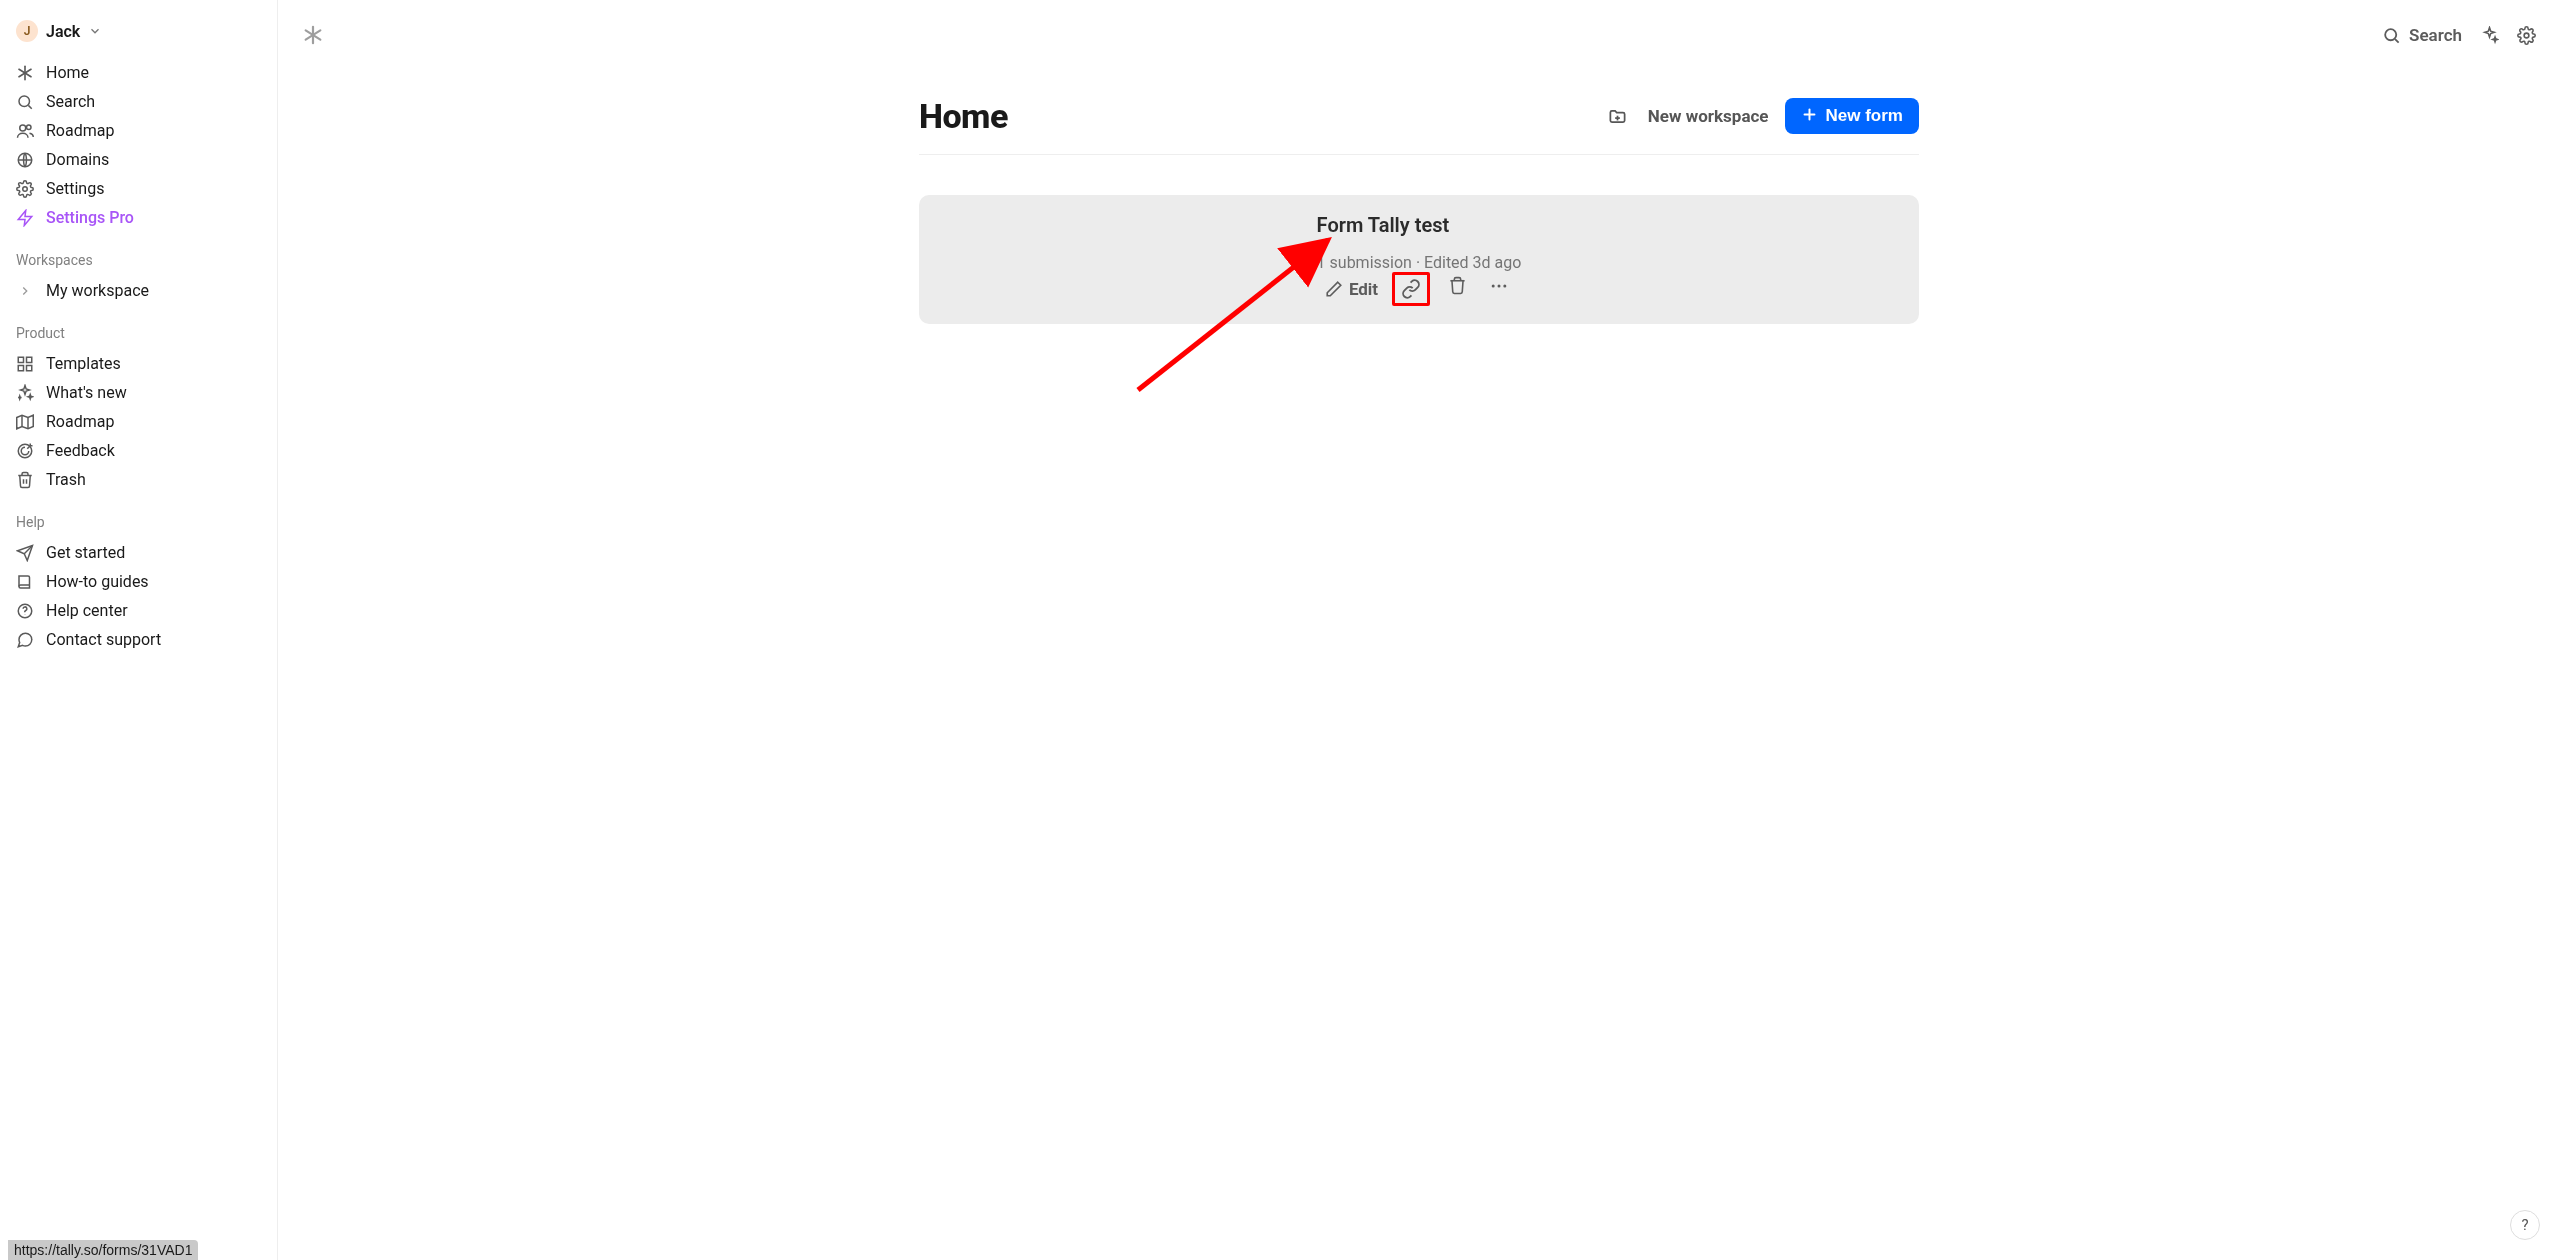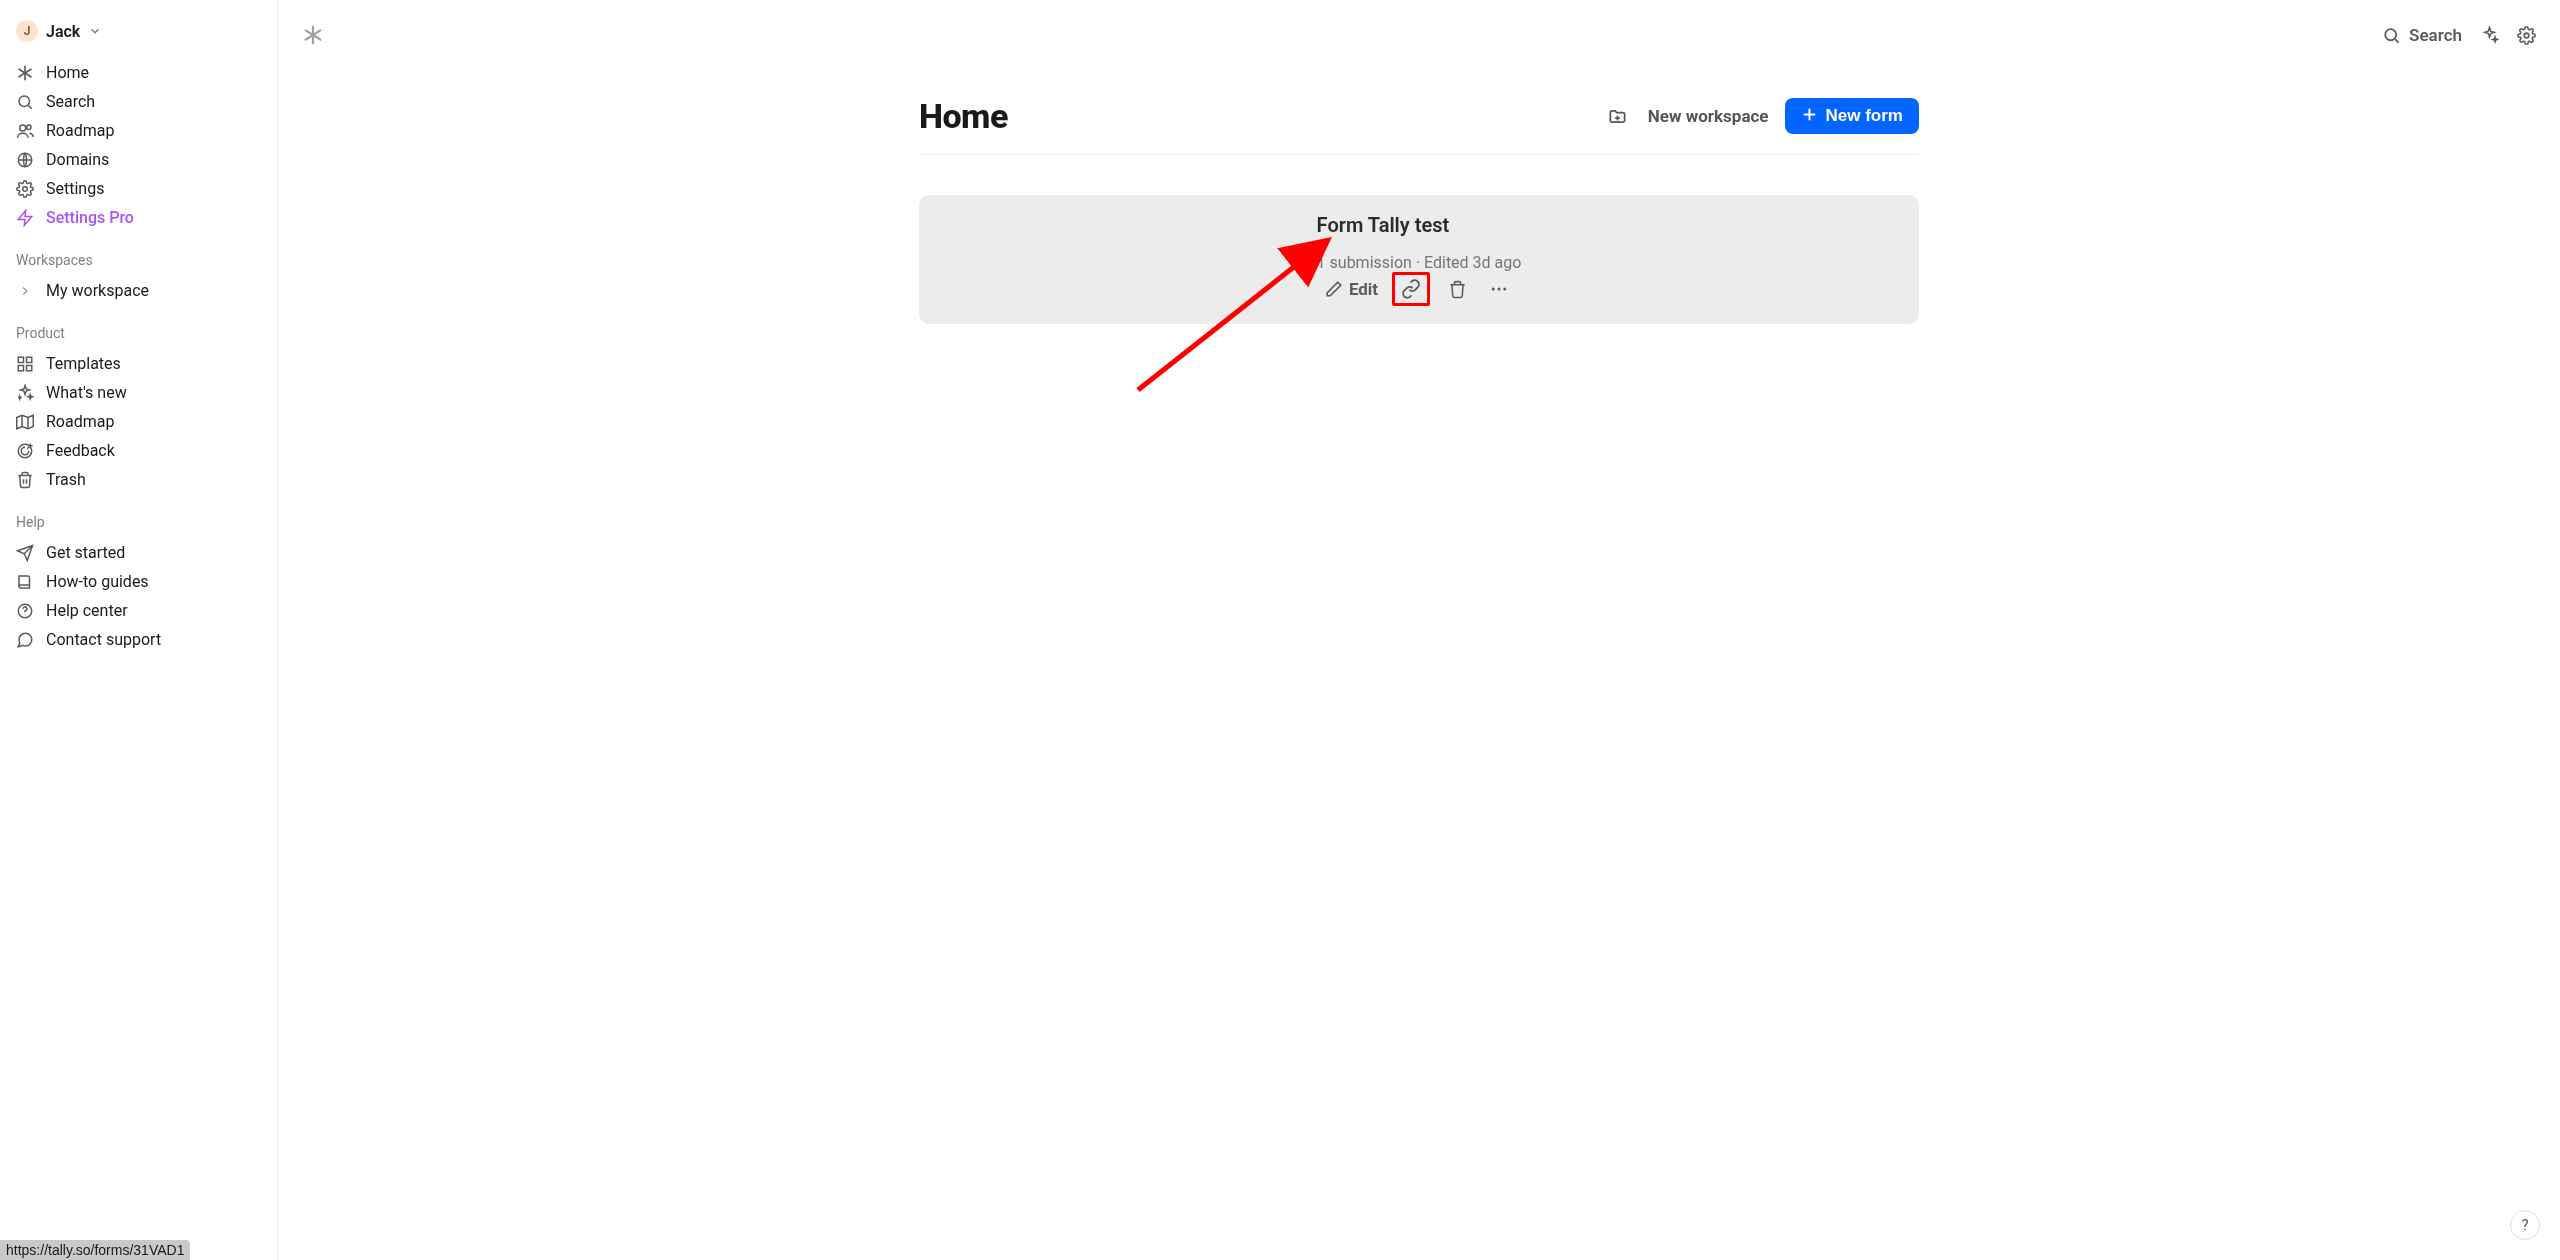"Edit" .form-card-right { align-items: center -> none }
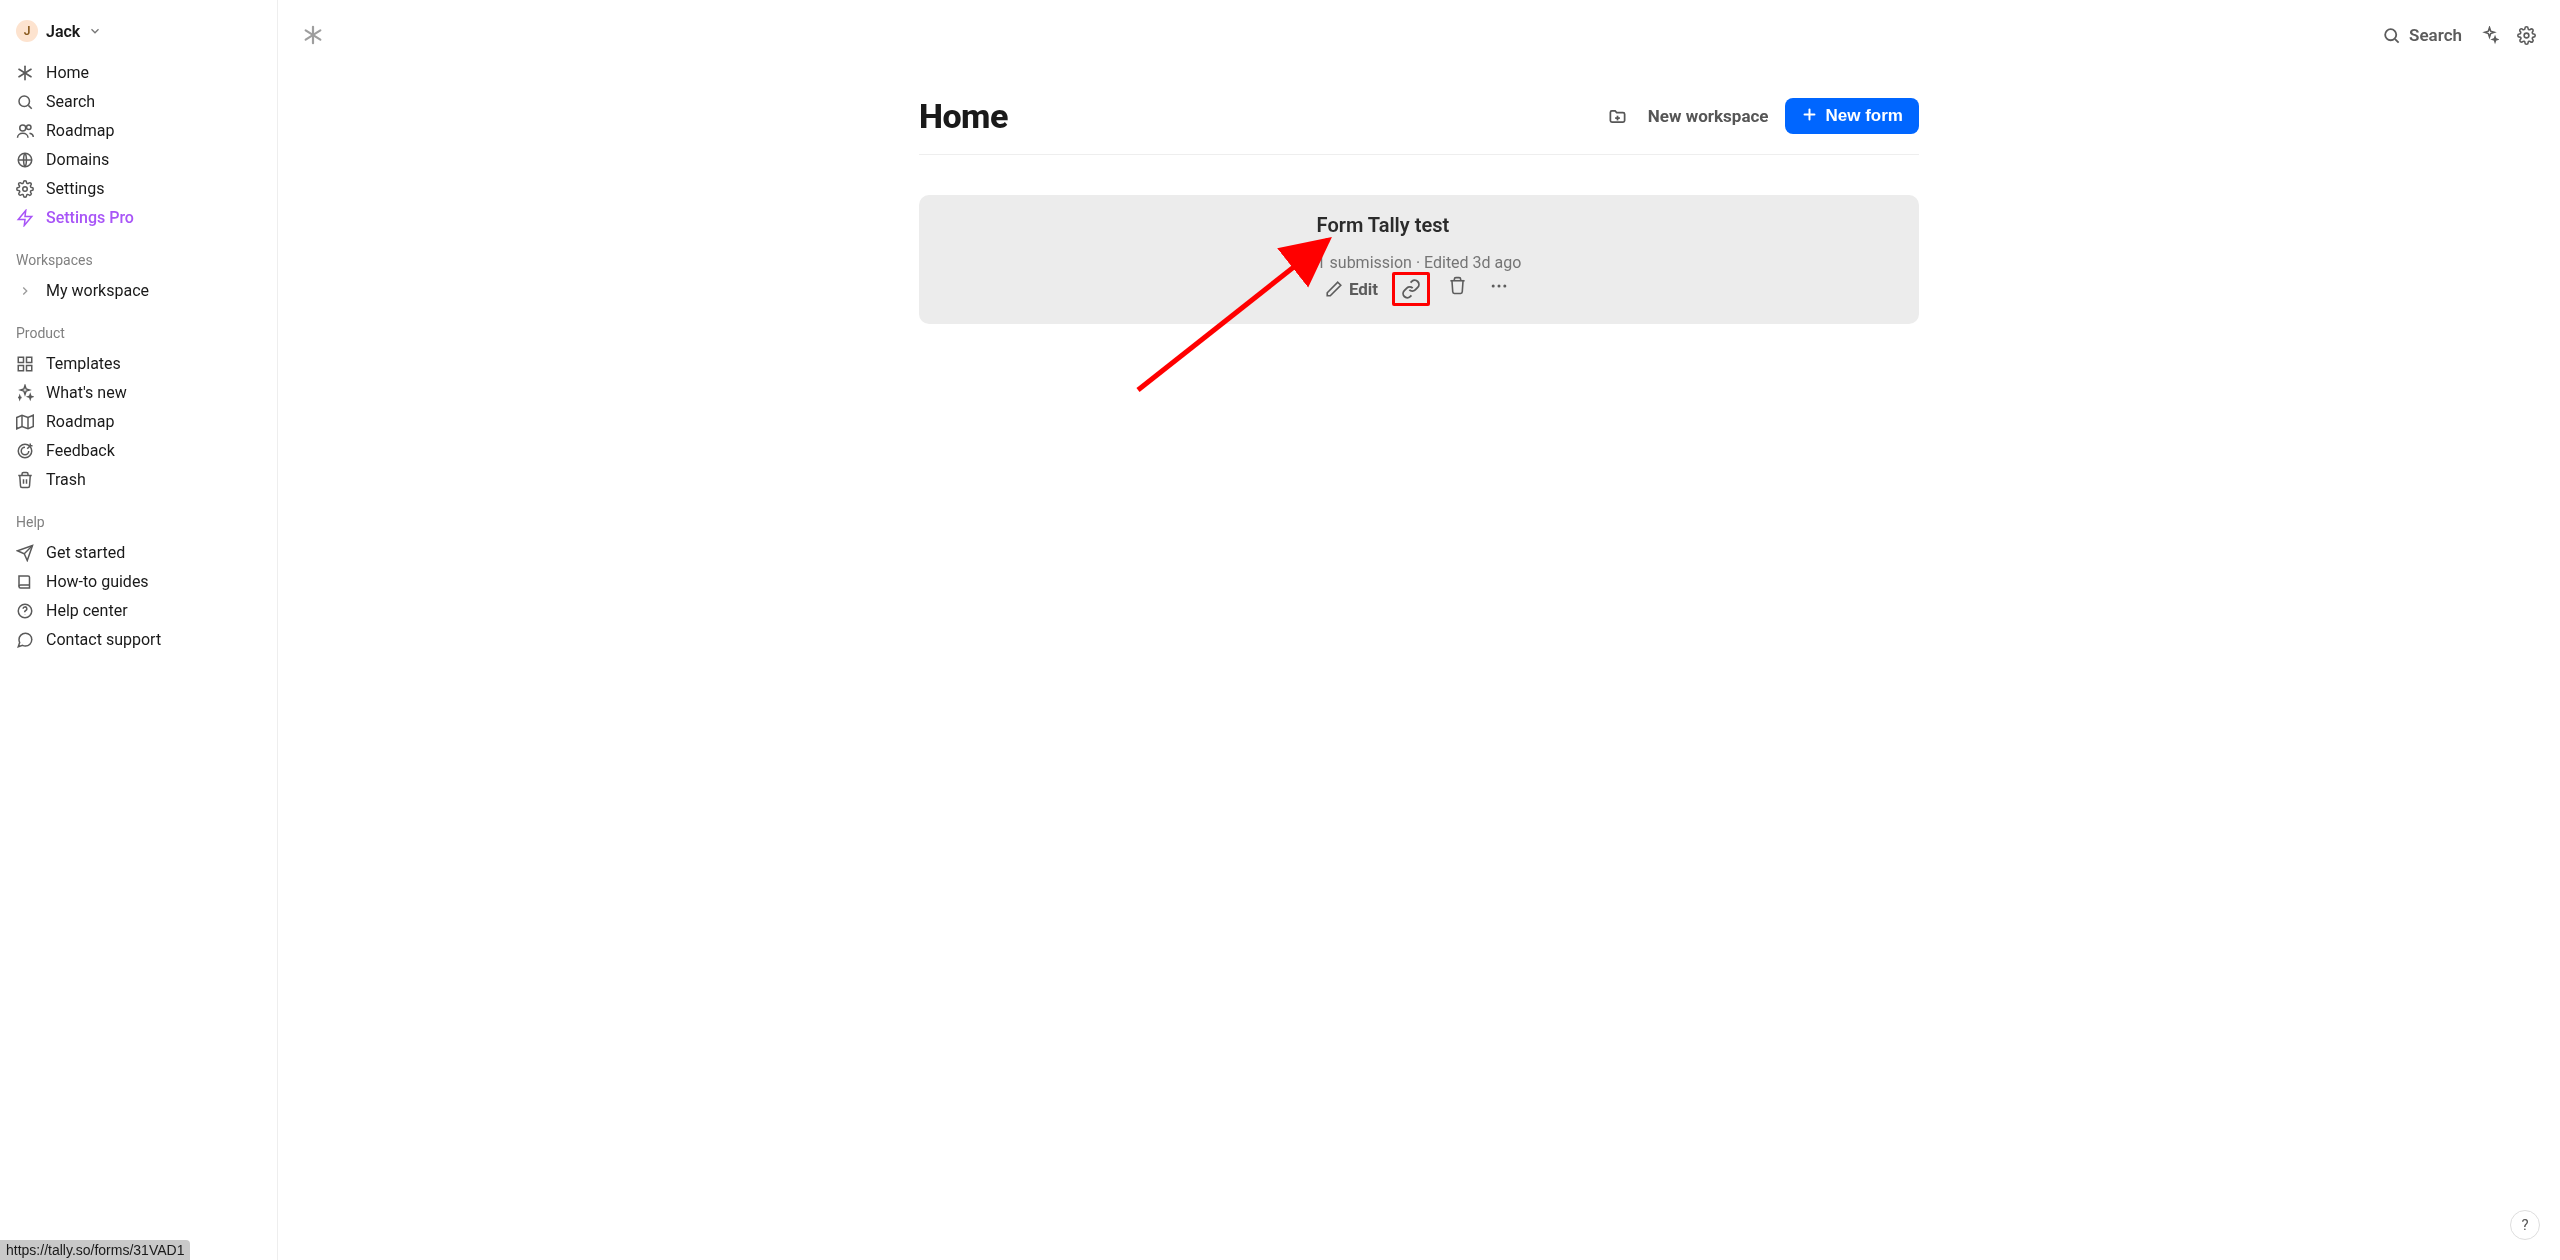"https://tally.so/forms/31VAD1" .status-url { left: 0 -> 8px }
